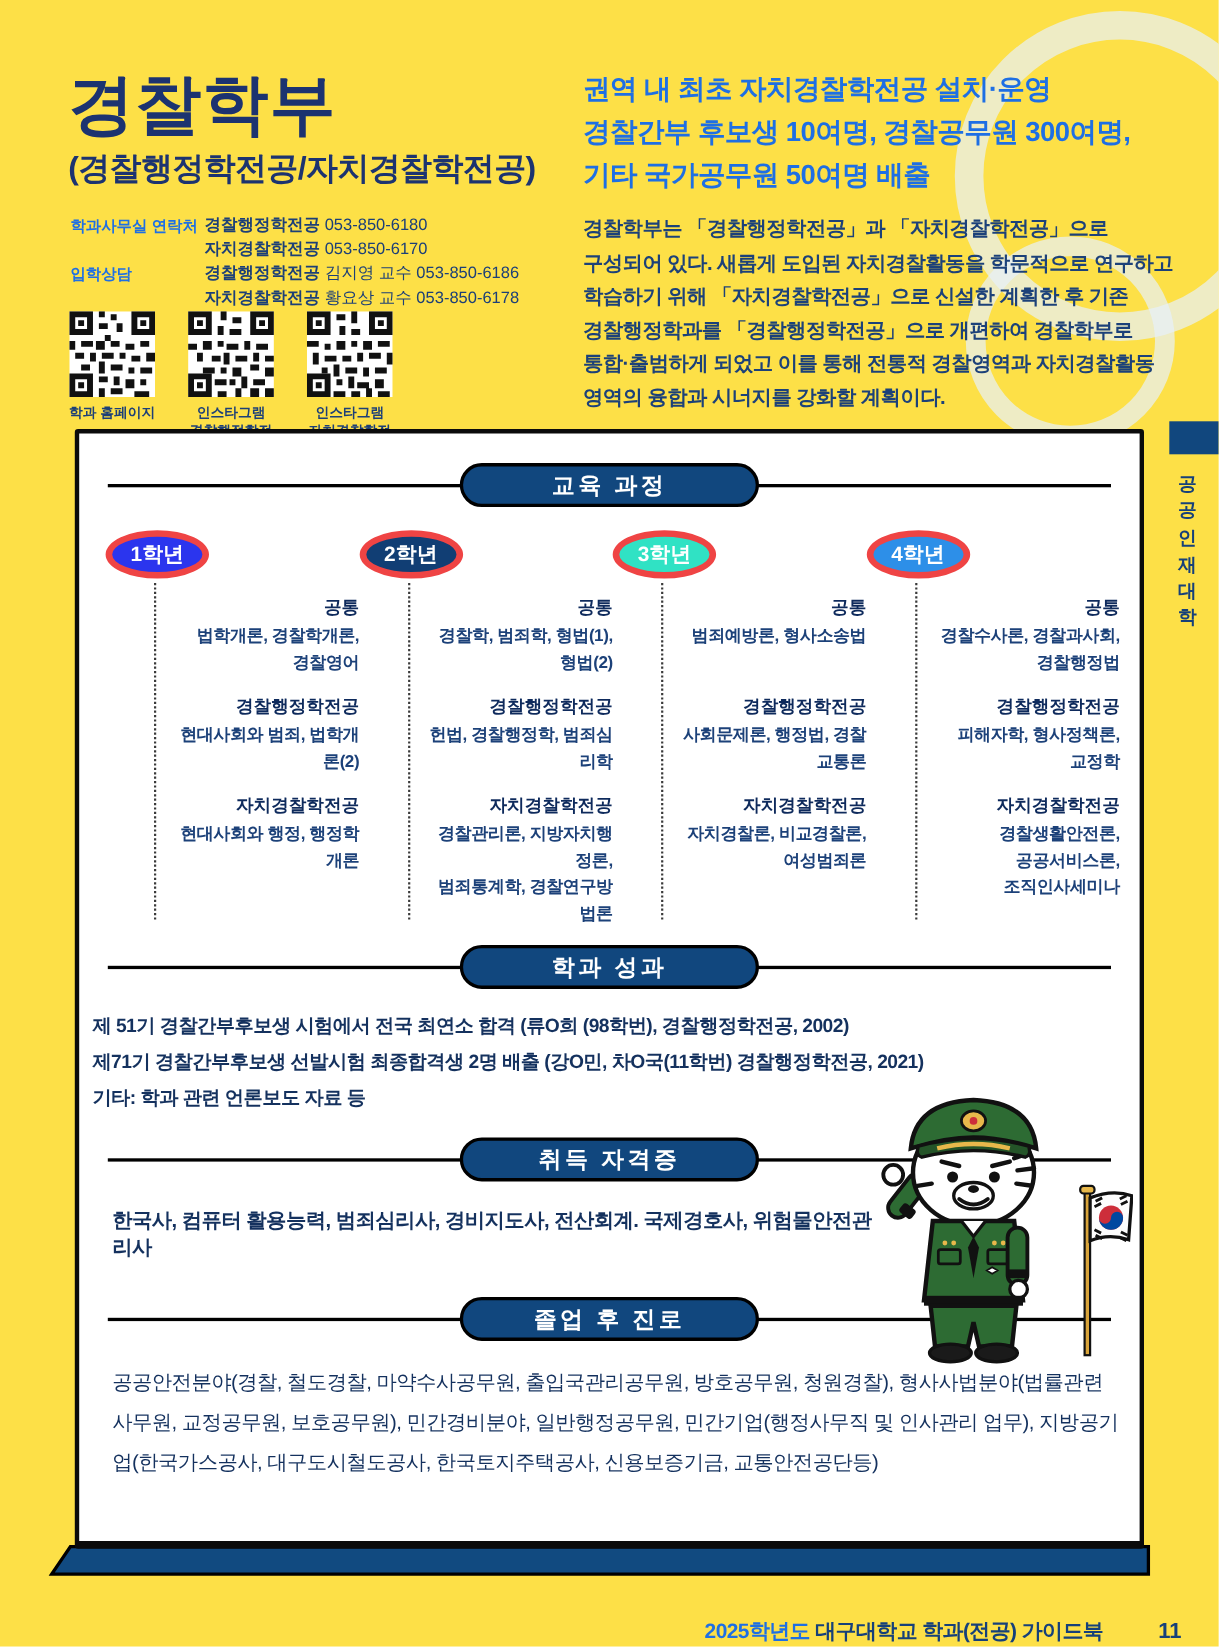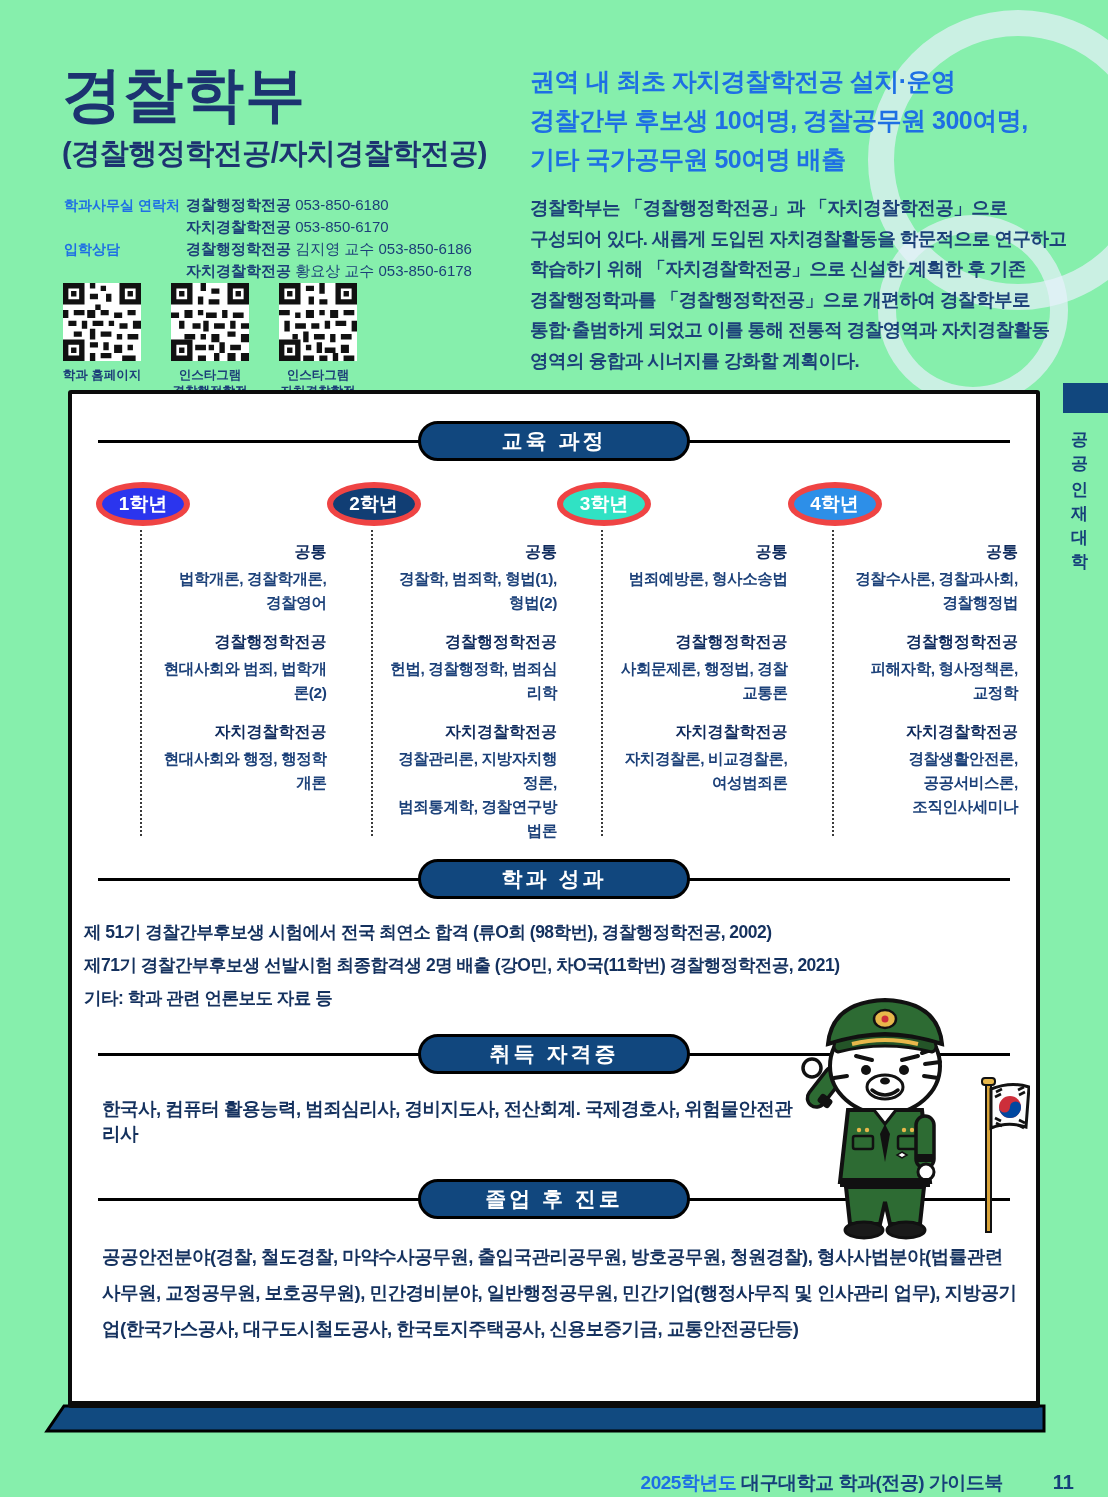"경찰학부" .page { background: #86efac -> #fde047 }
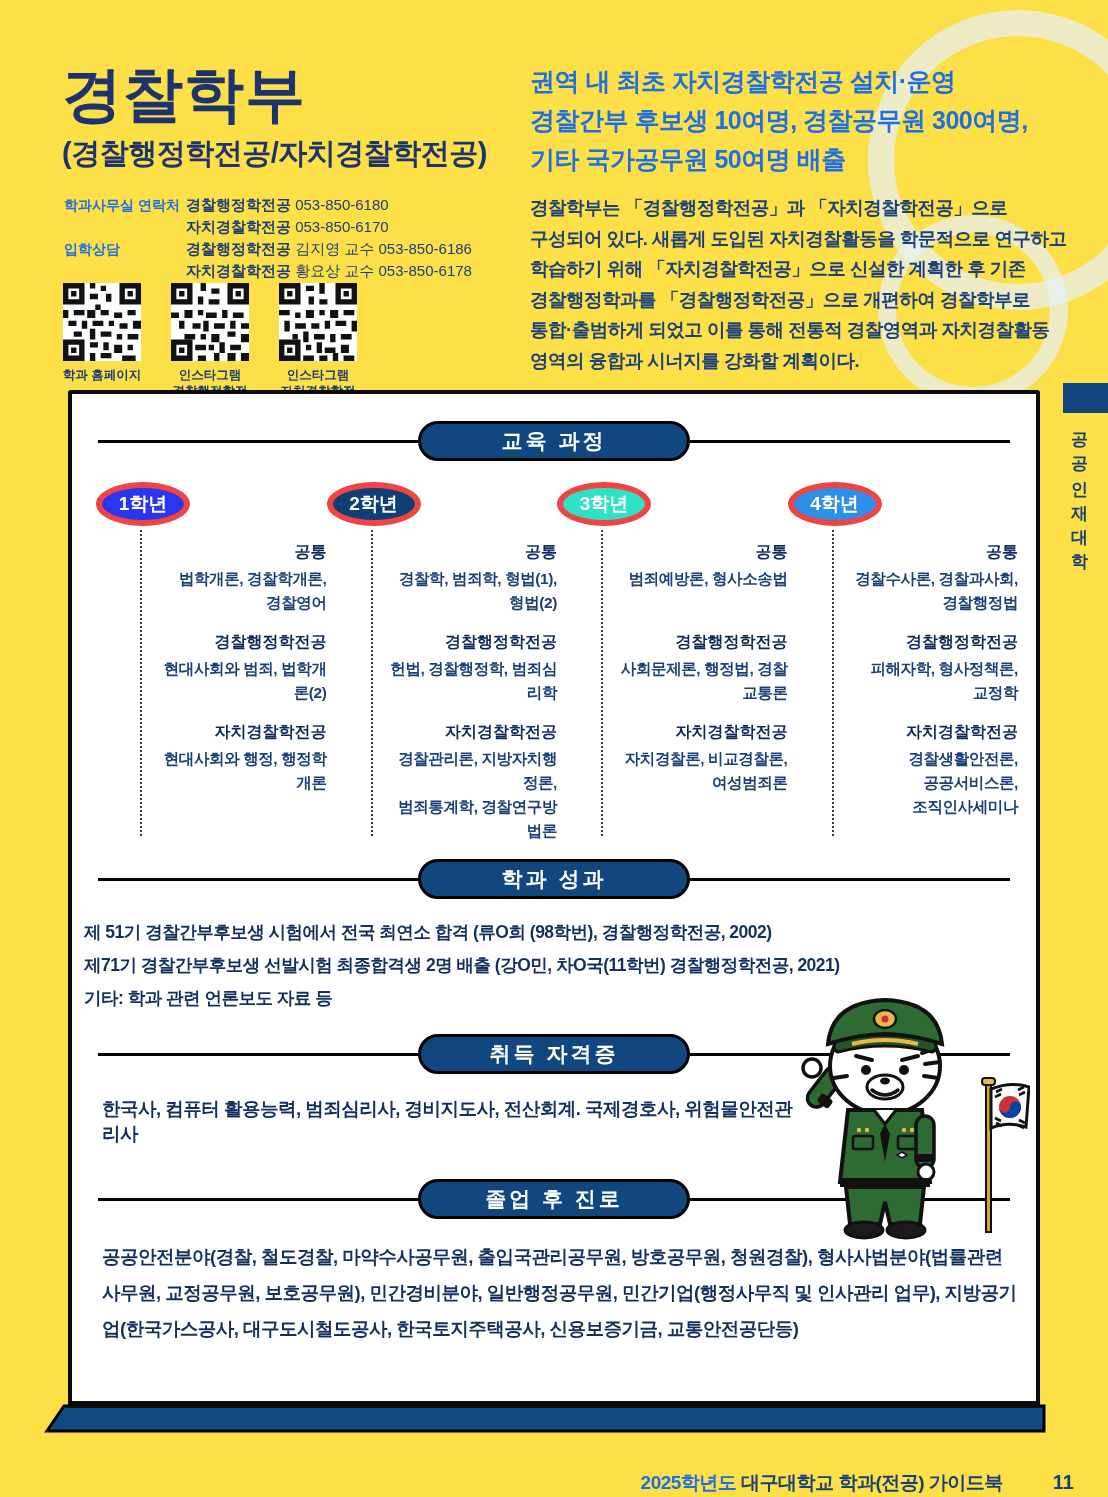"공공안전분야(경찰, 철도경찰, 마약수사공무원, 출입국관리공무원," .career-text { font-weight: 700 -> 400 }
